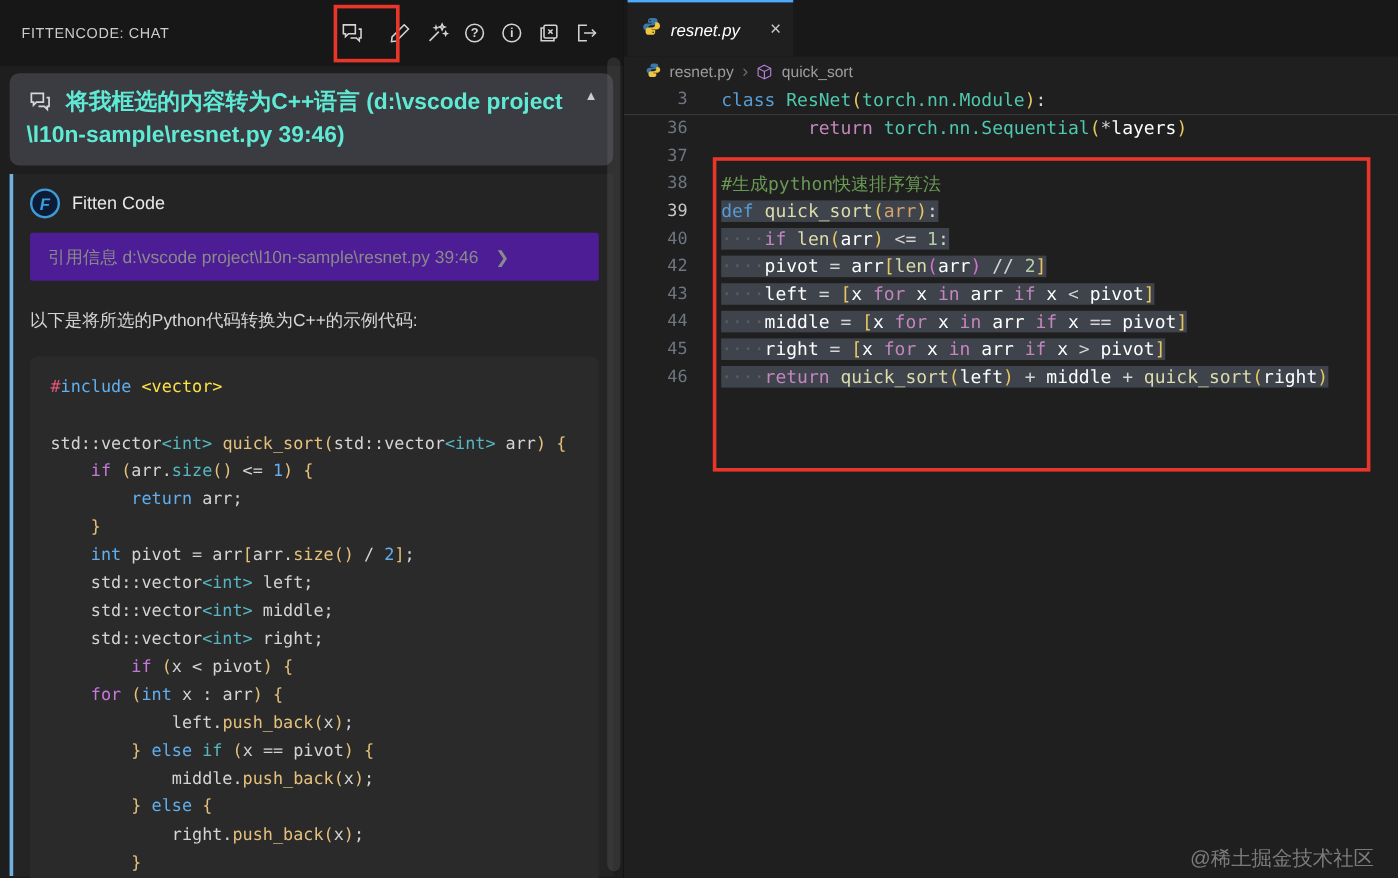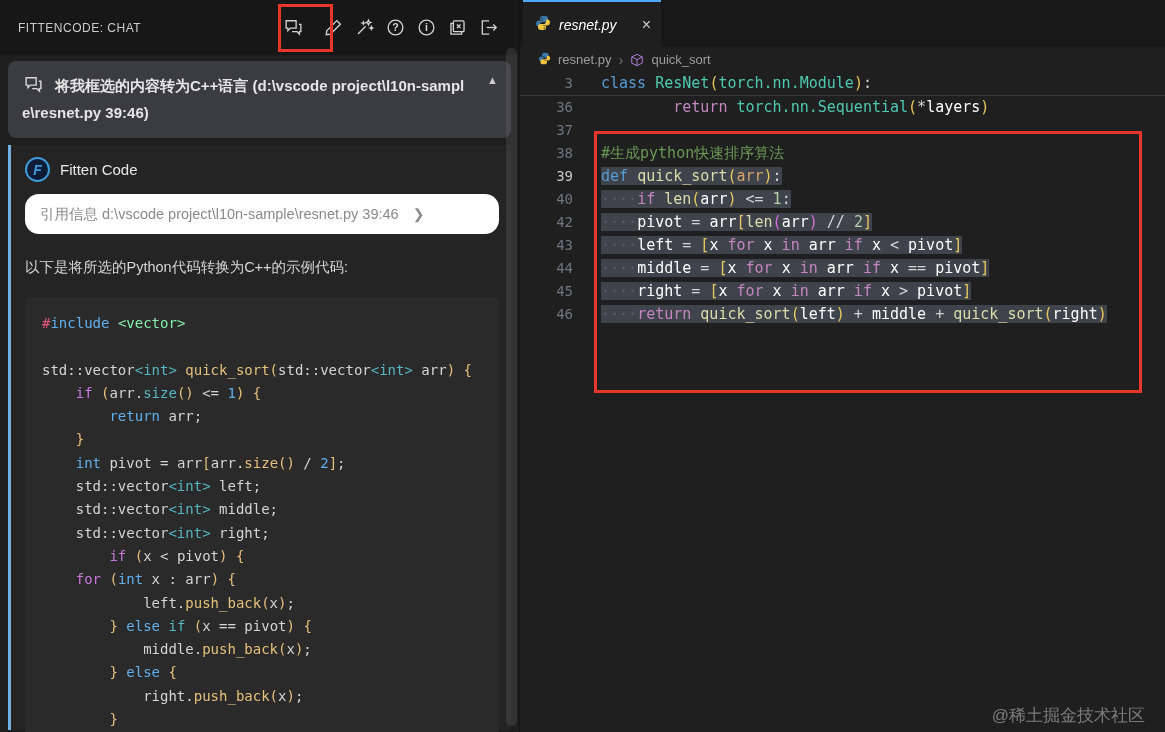"将我框选的内容转为C++语言 (d:\vscode" .user-card-text { color: #e5e5e5 -> #5eead4; font-size: 15px -> 19px }
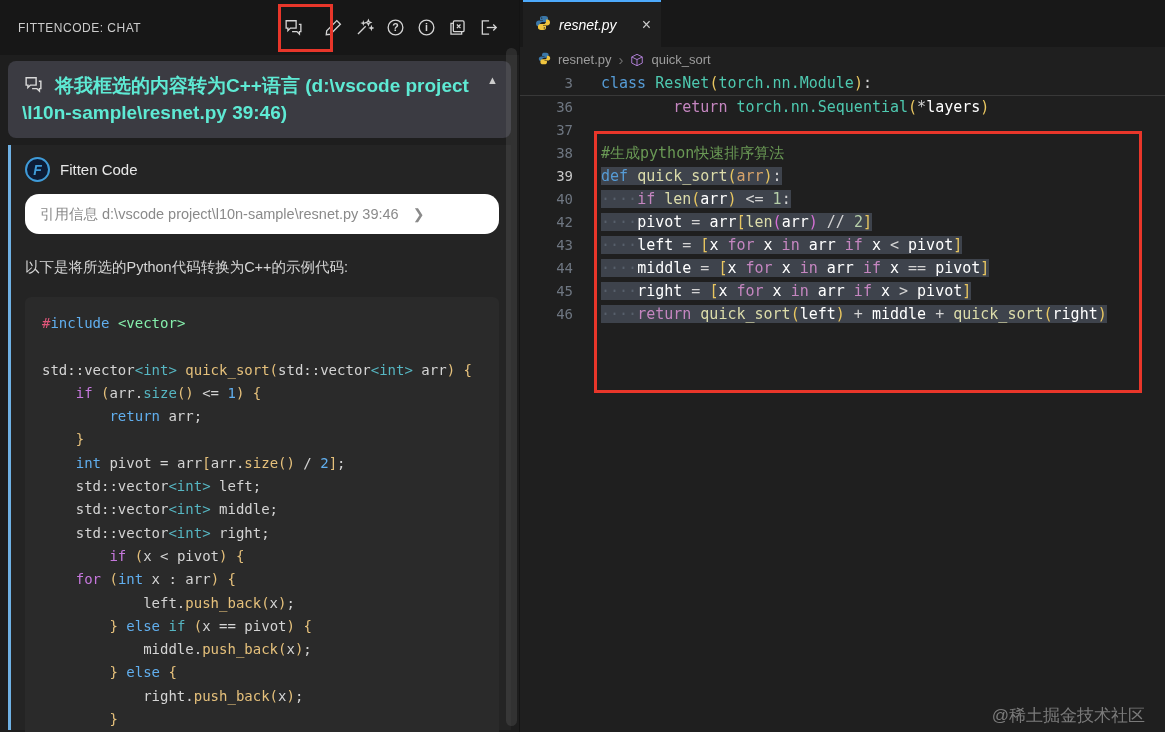"引用信息 d:\vscode" .ref-card { background: #ffffff -> #4c1d95; border-radius: 14px -> 2px }
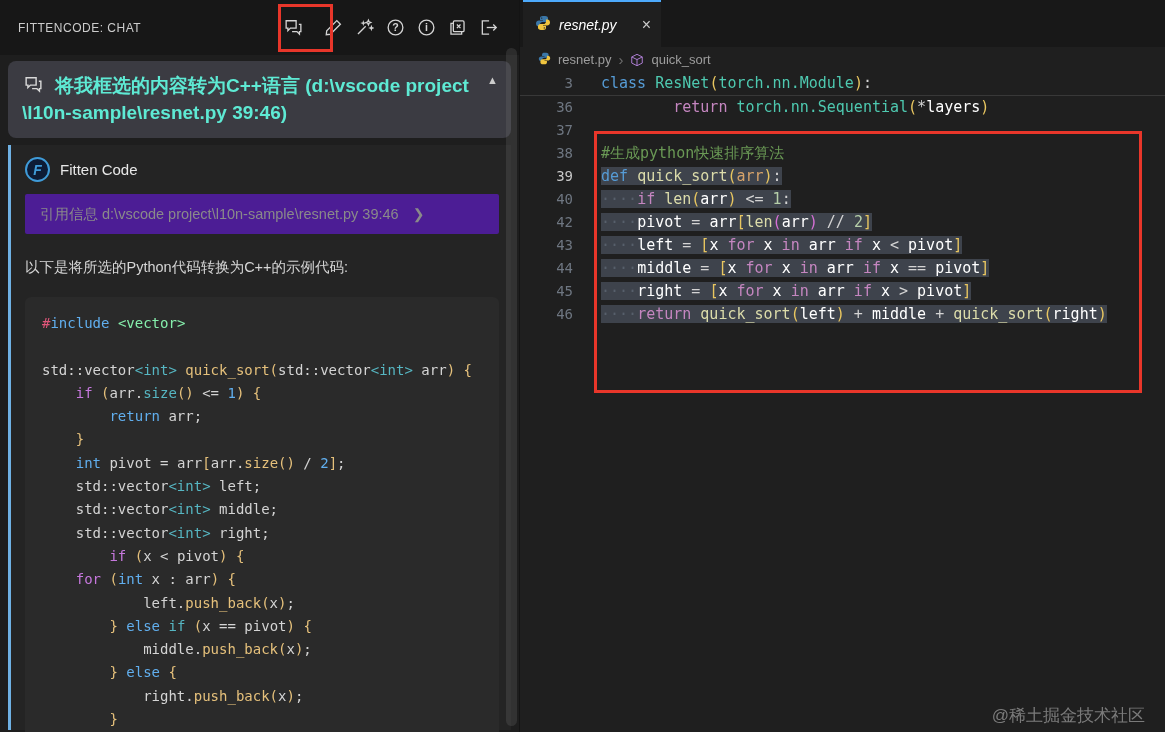"<vector>" .tk-grn { color: #86efac -> #fde047 }
